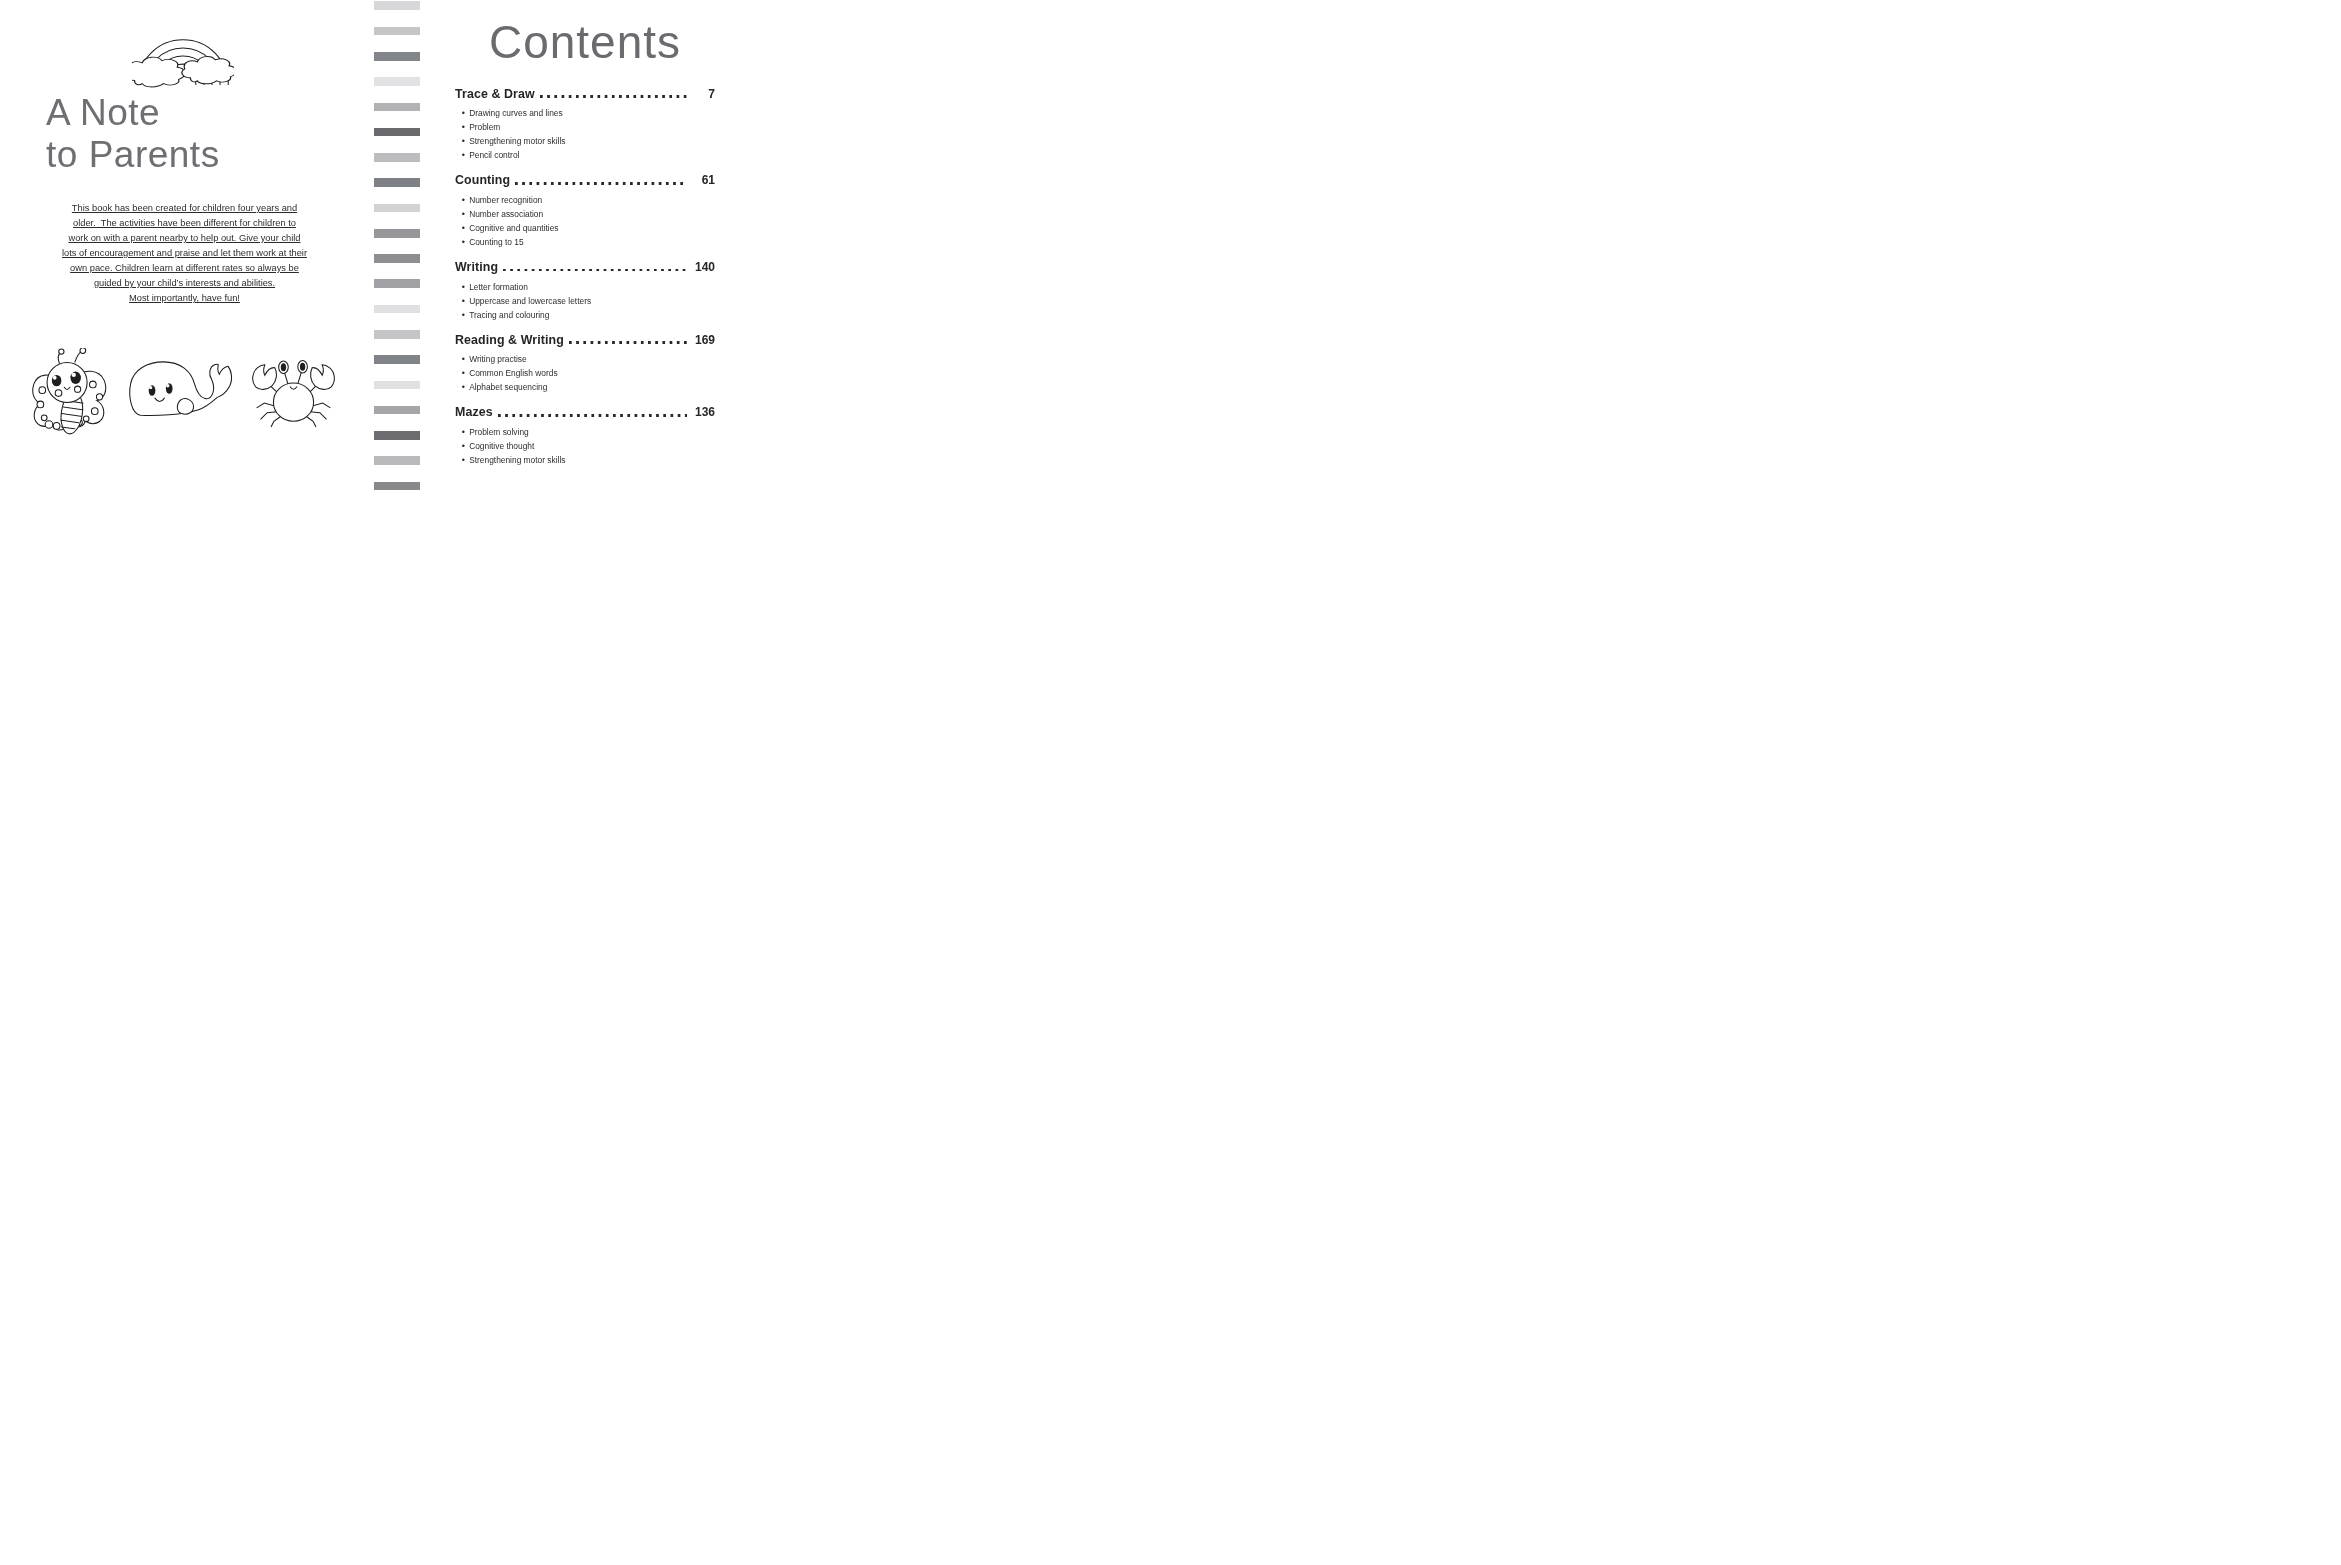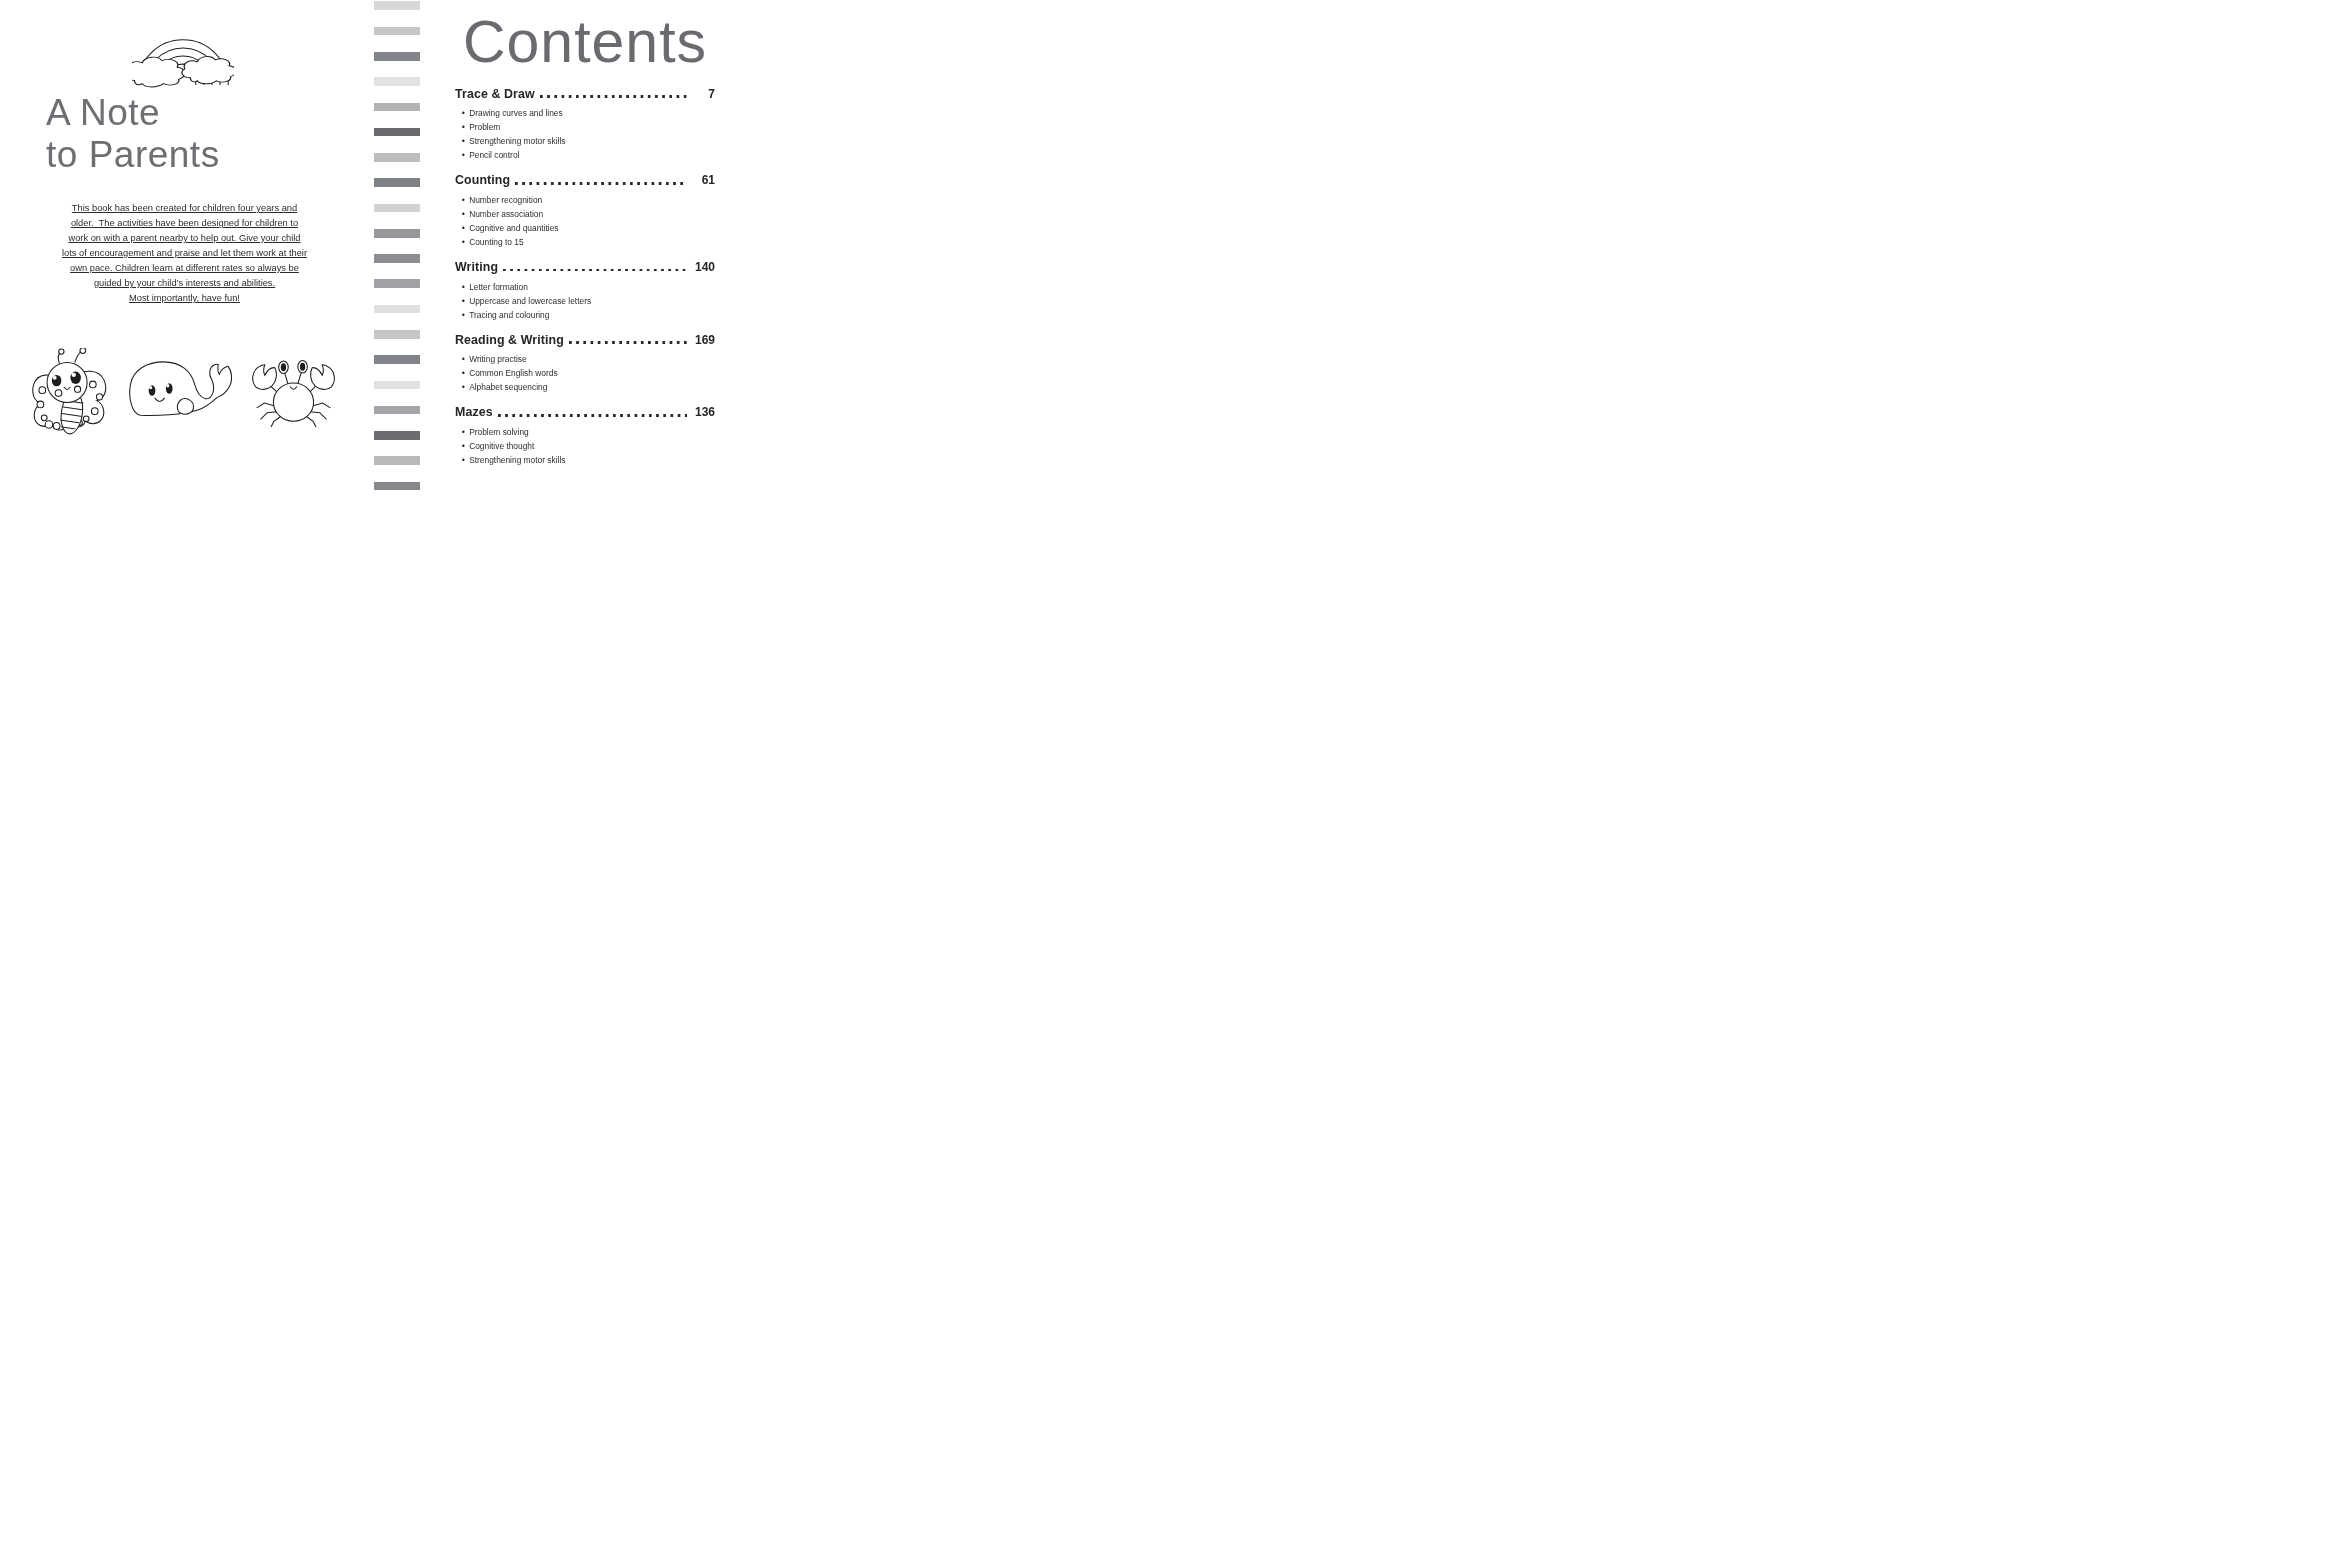"Contents" .contents-title { font-size: 59px -> 46px }
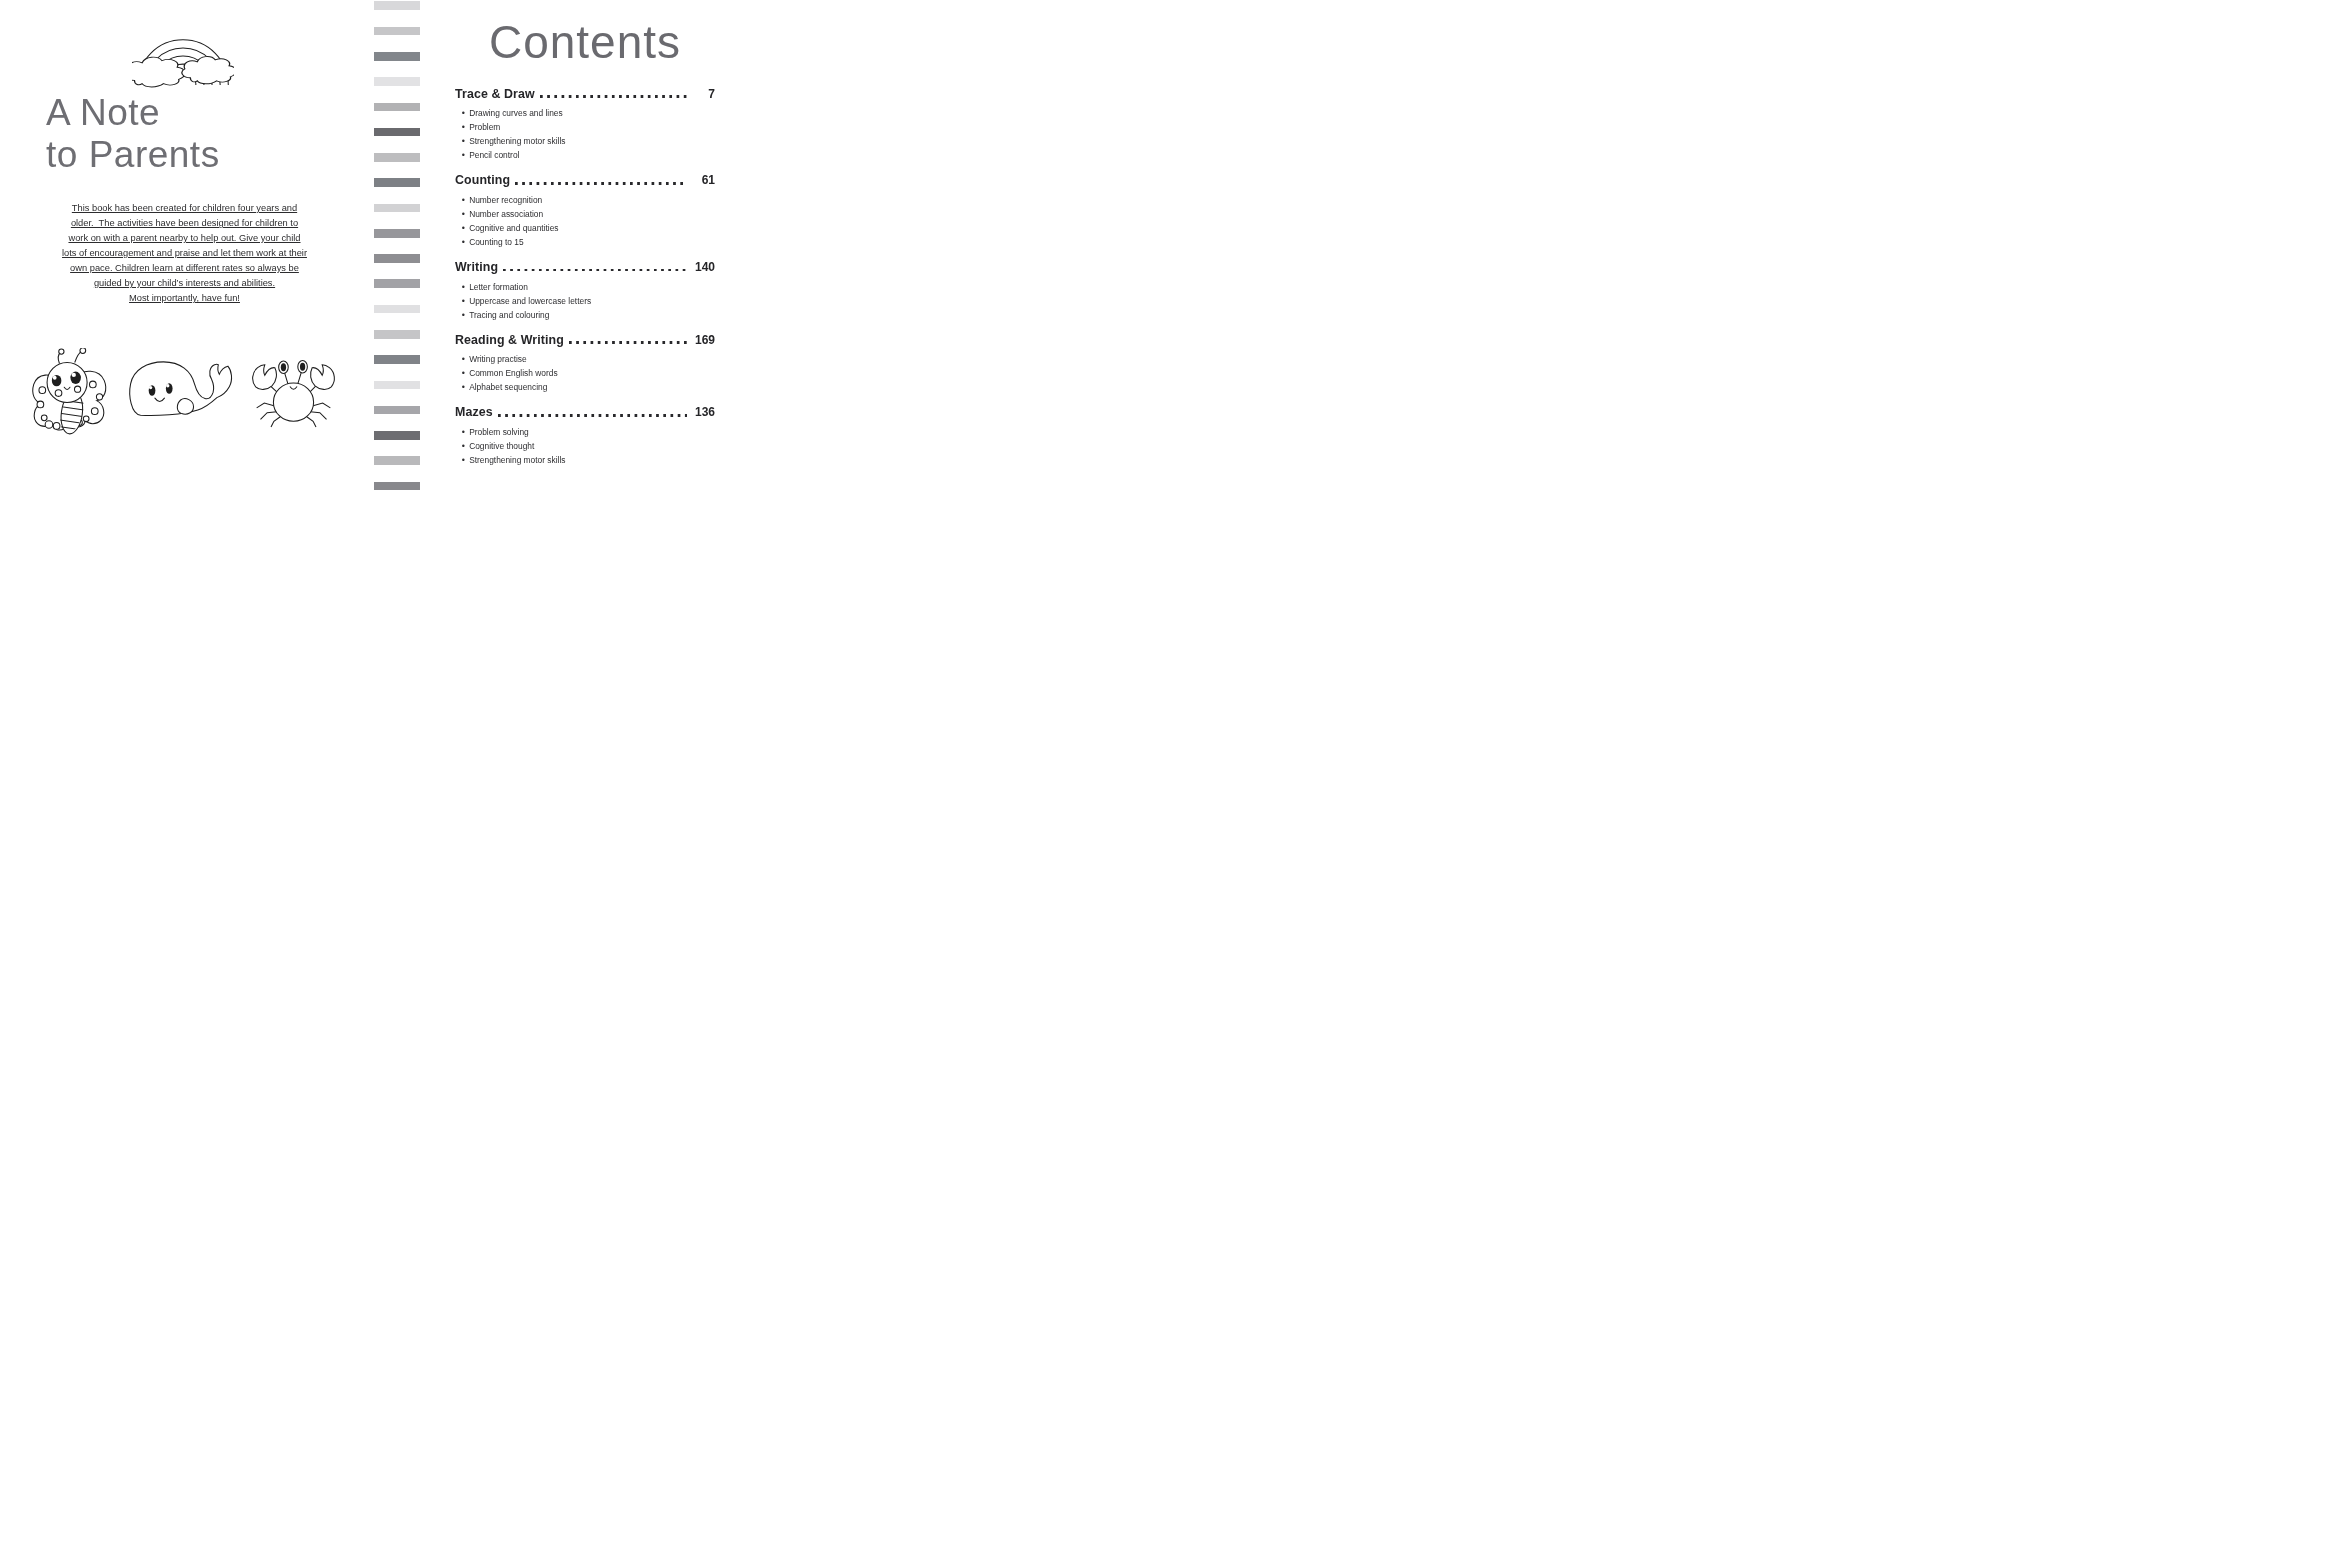"older. The activities have been" div.para-line { text: designed -> different }
